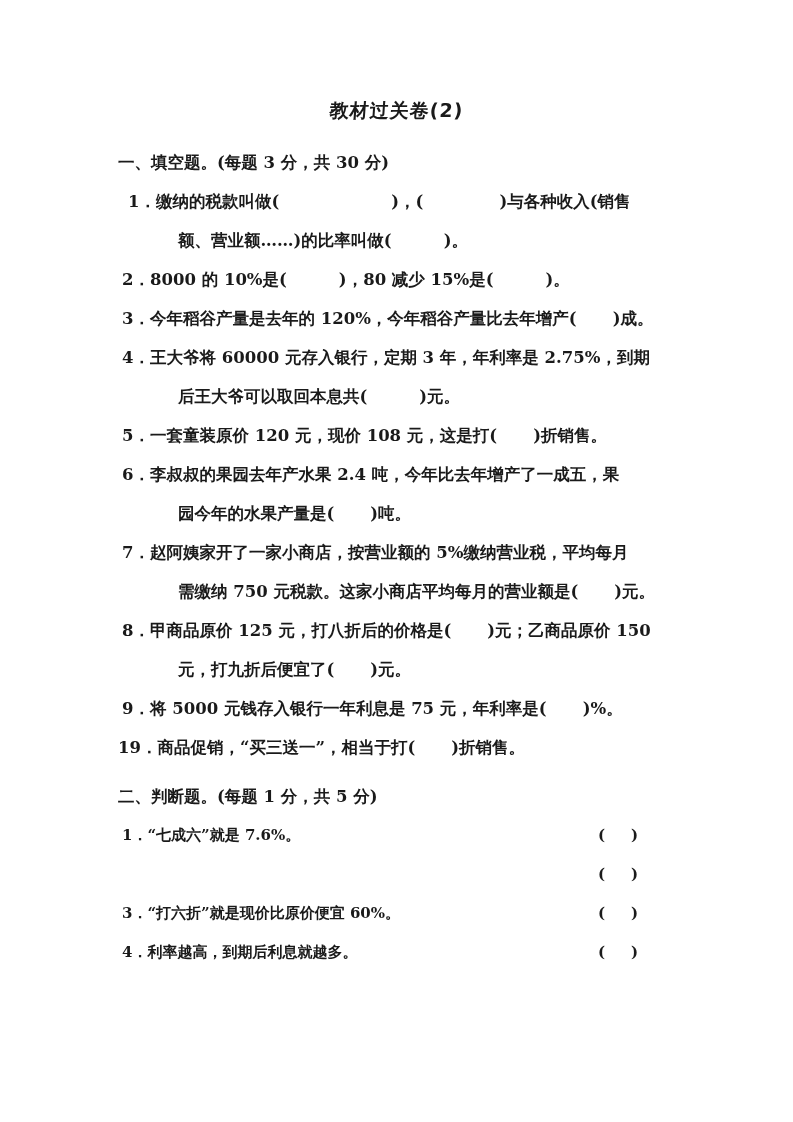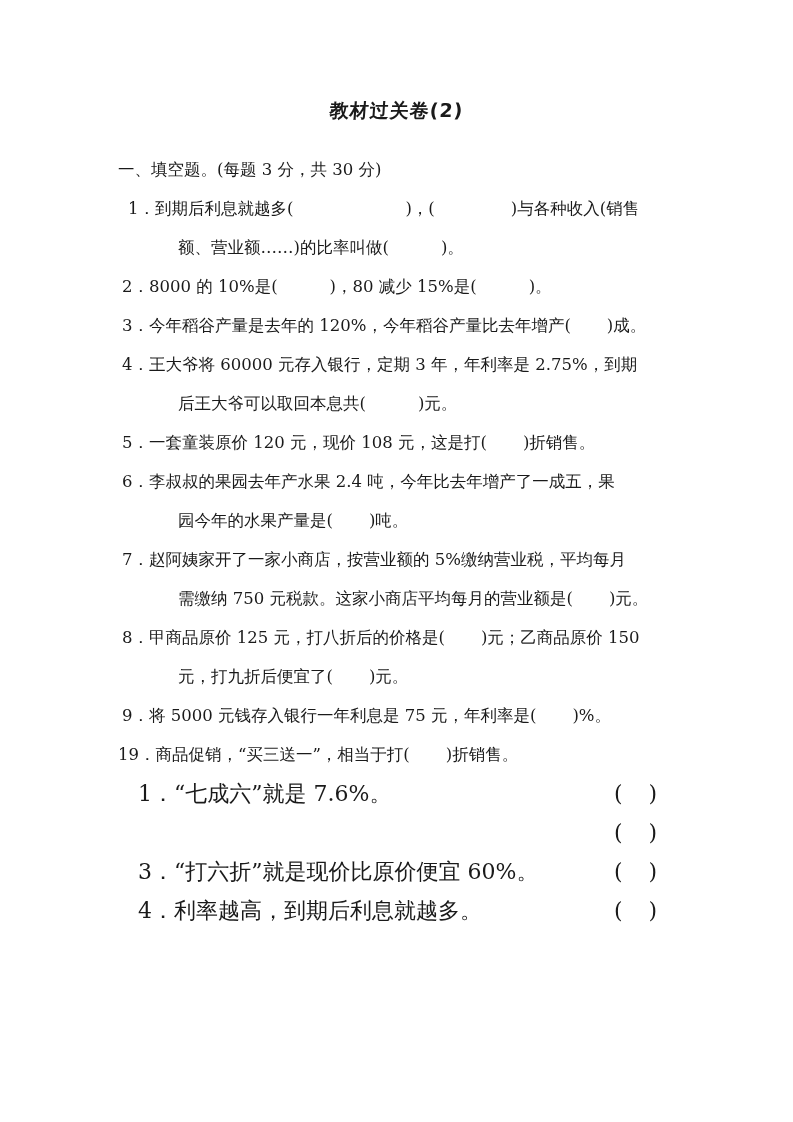"一、填空题。(每题 3 分，共 30 分)" .content { font-weight: none -> bold; top: 150px -> 143px }
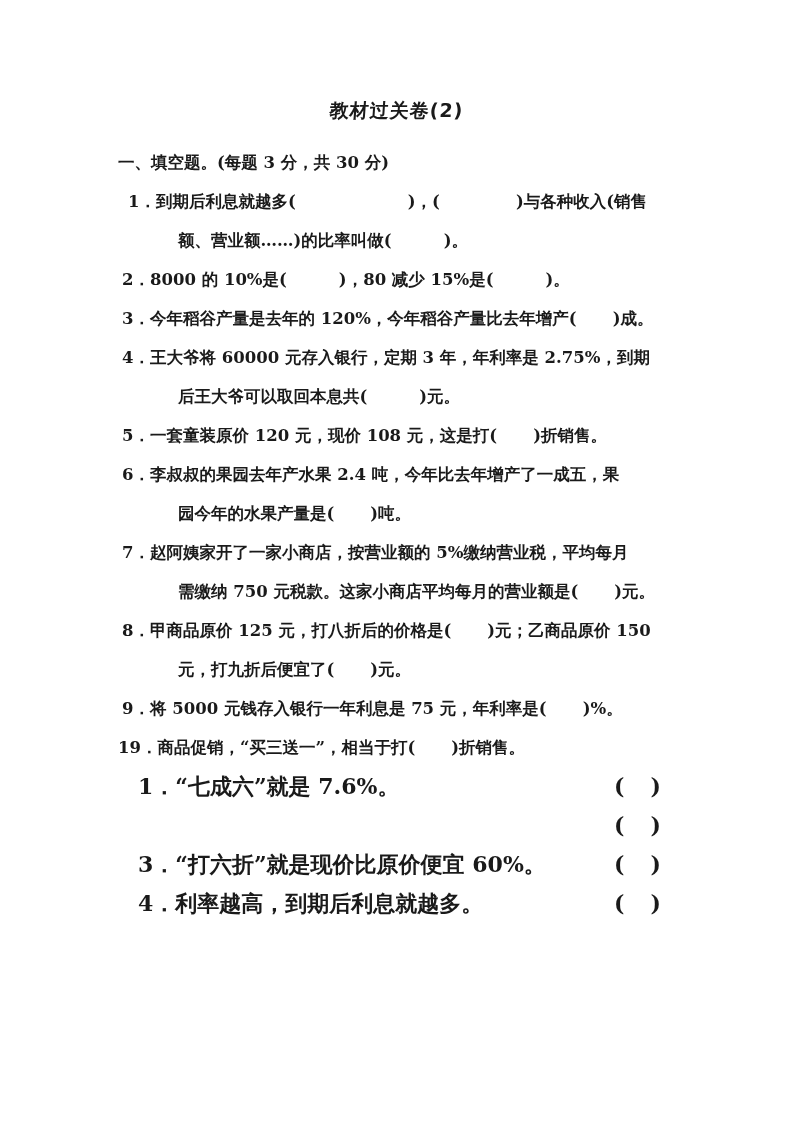"到期后利息就越多(" span { text: 到期后利息就越多 -> 缴纳的税款叫做 }
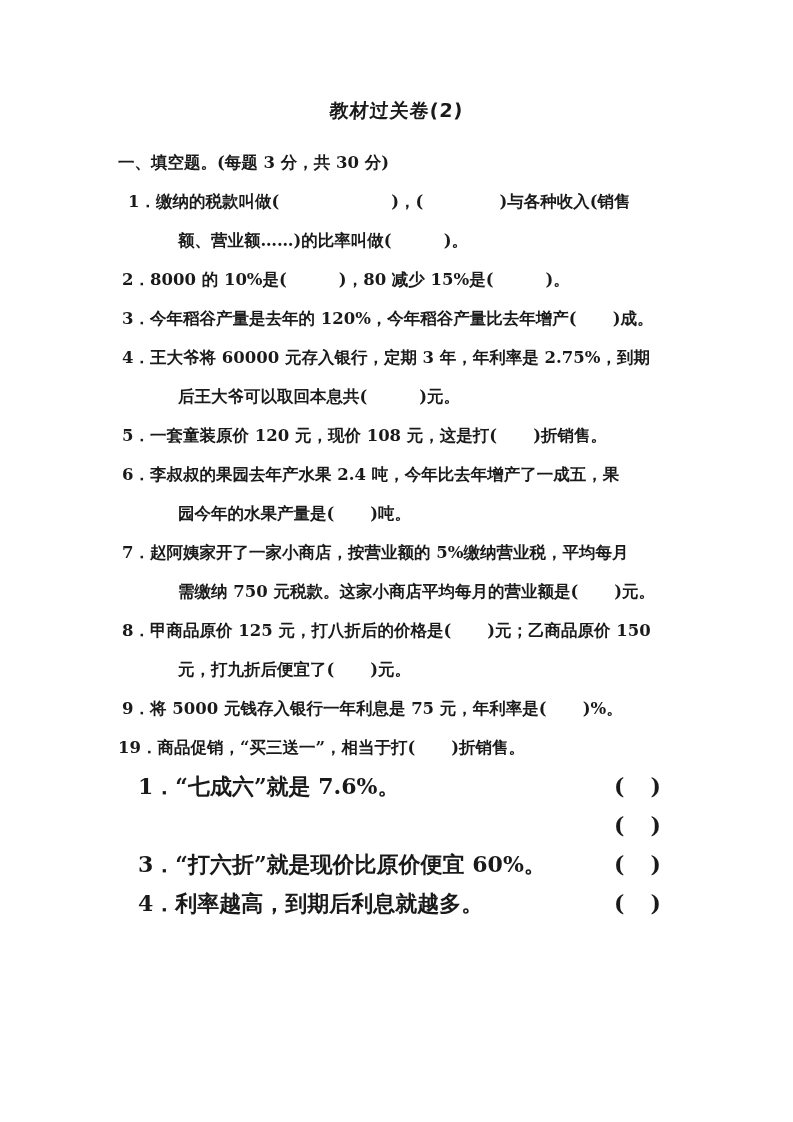"二、判断题。(每题 1 分，共 5 分)" div.section-heading { html: none -> <div>二、判断题。(每题 1 分，共 5 分)</div> }
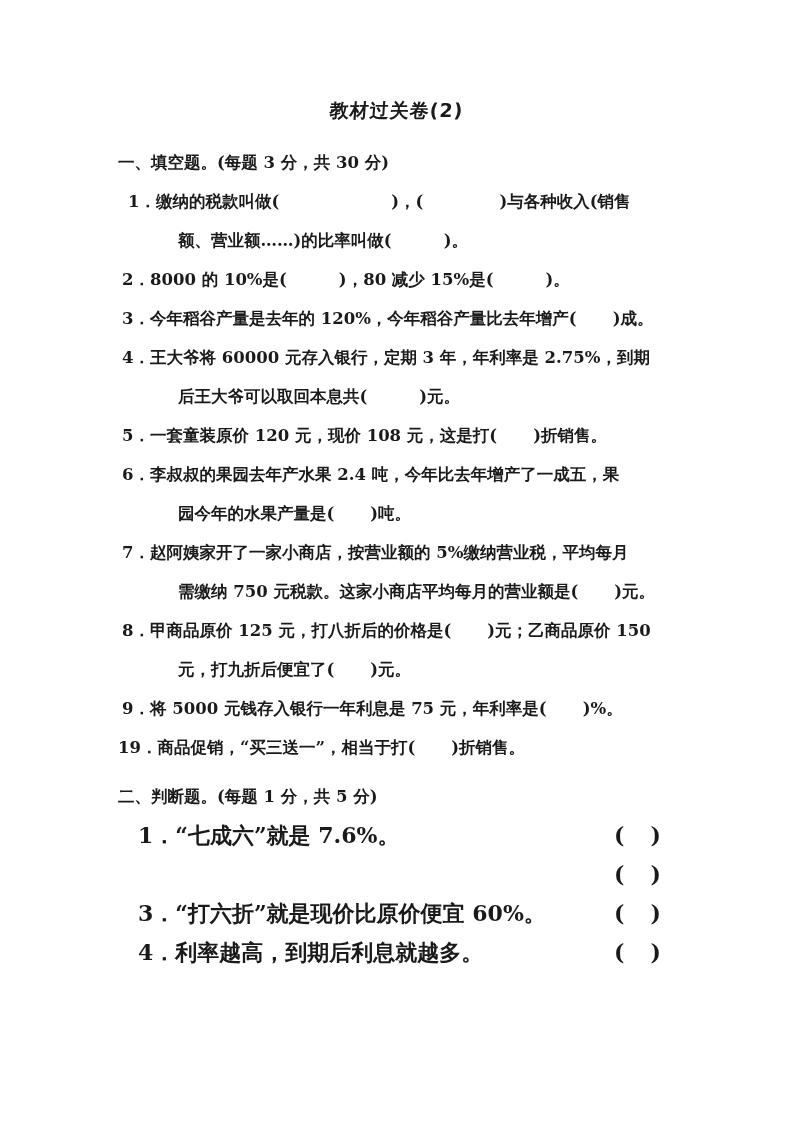"1．“七成六”就是 7.6%。" .tf-row { font-size: 22px -> 15px; margin-left: 20px -> 4px }
